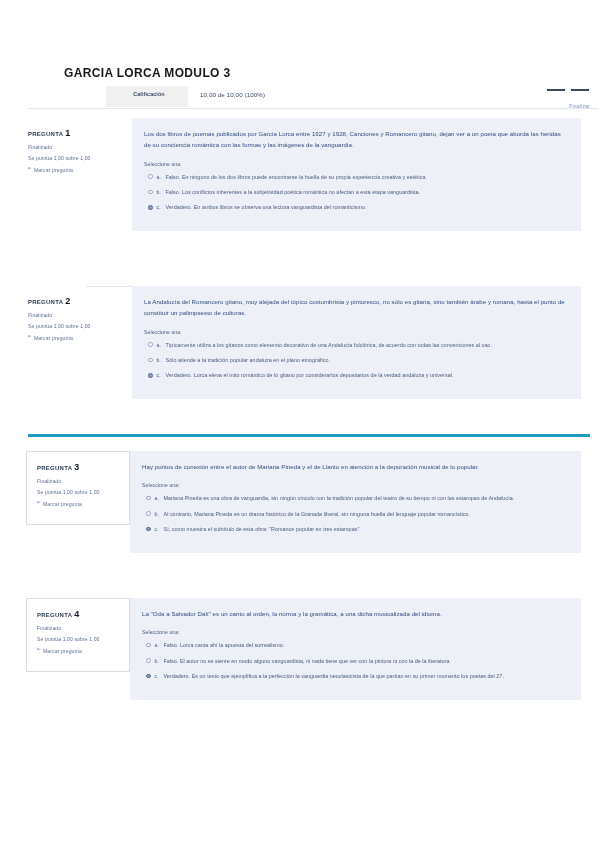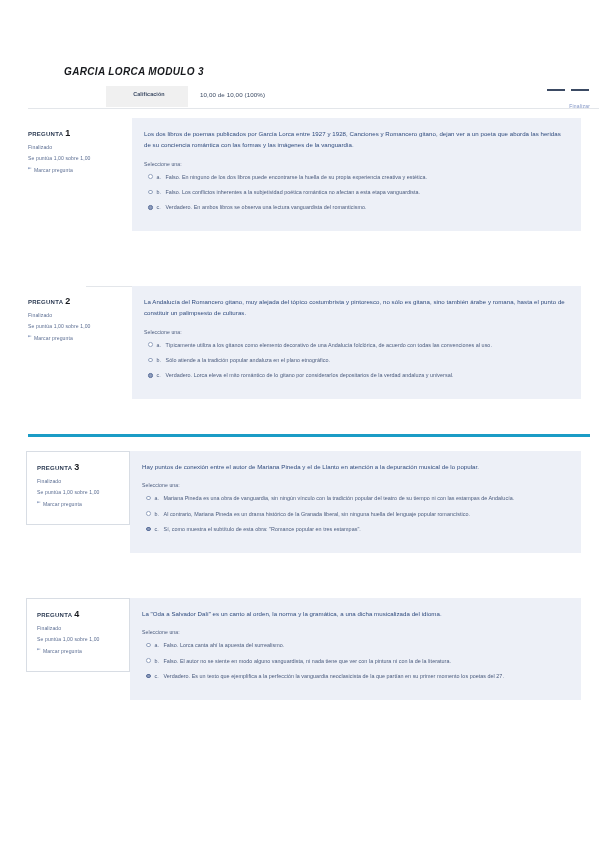"GARCIA LORCA MODULO 3" .doc-title { font-size: 10px -> 12px; font-style: italic -> none }
